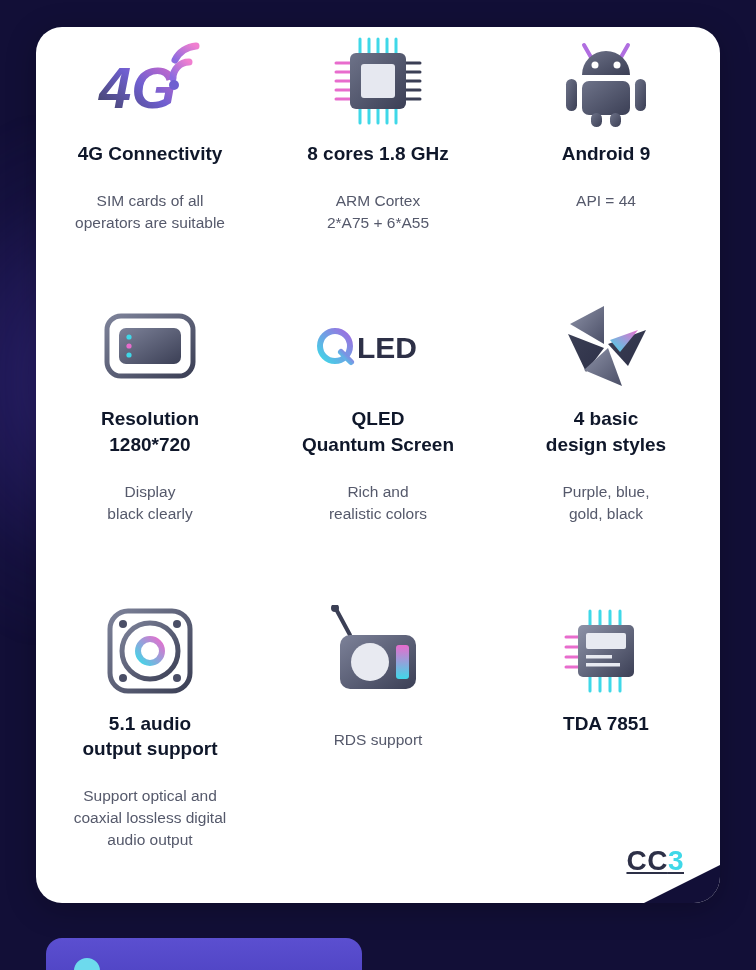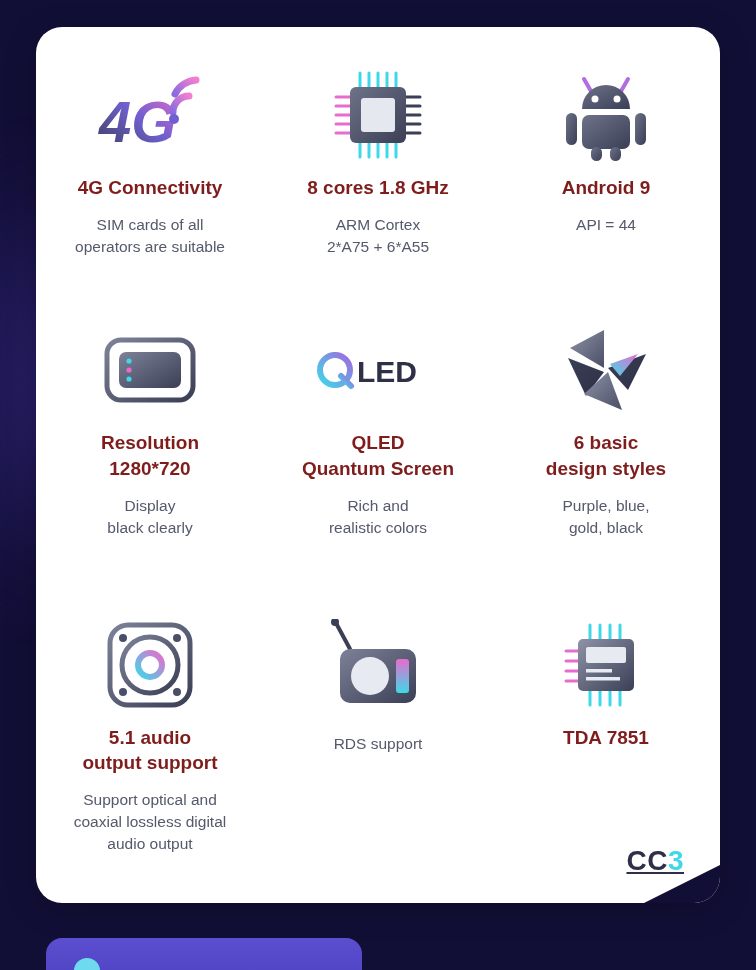"4G" .grid { padding-top: 34px -> none }
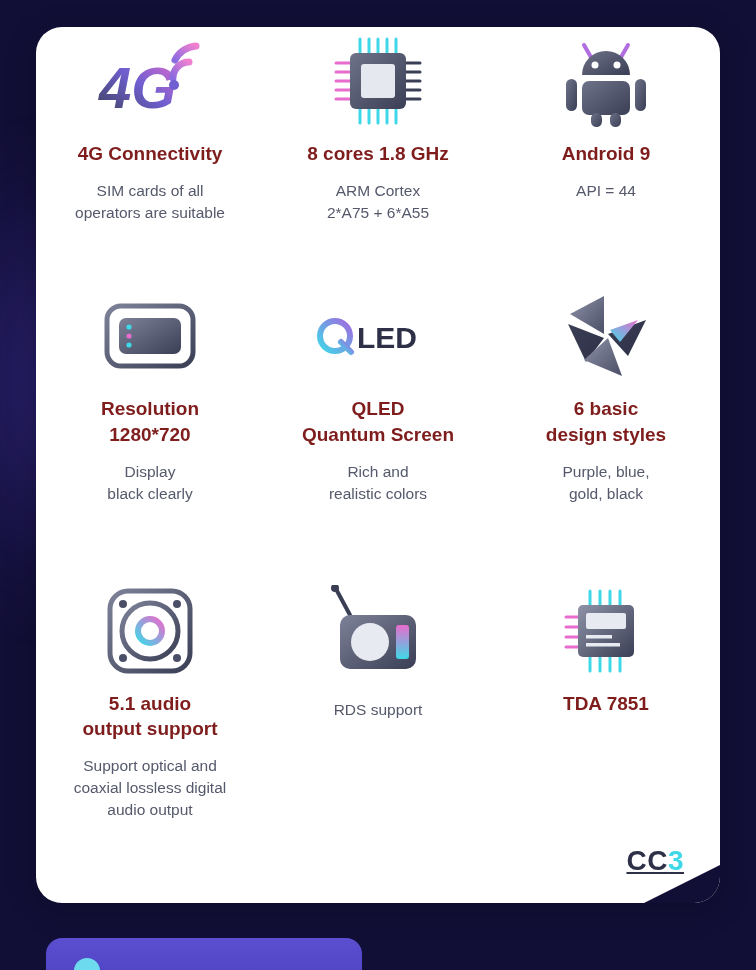"4G Connectivity" .title { color: #7f1d1d -> #0f172a }
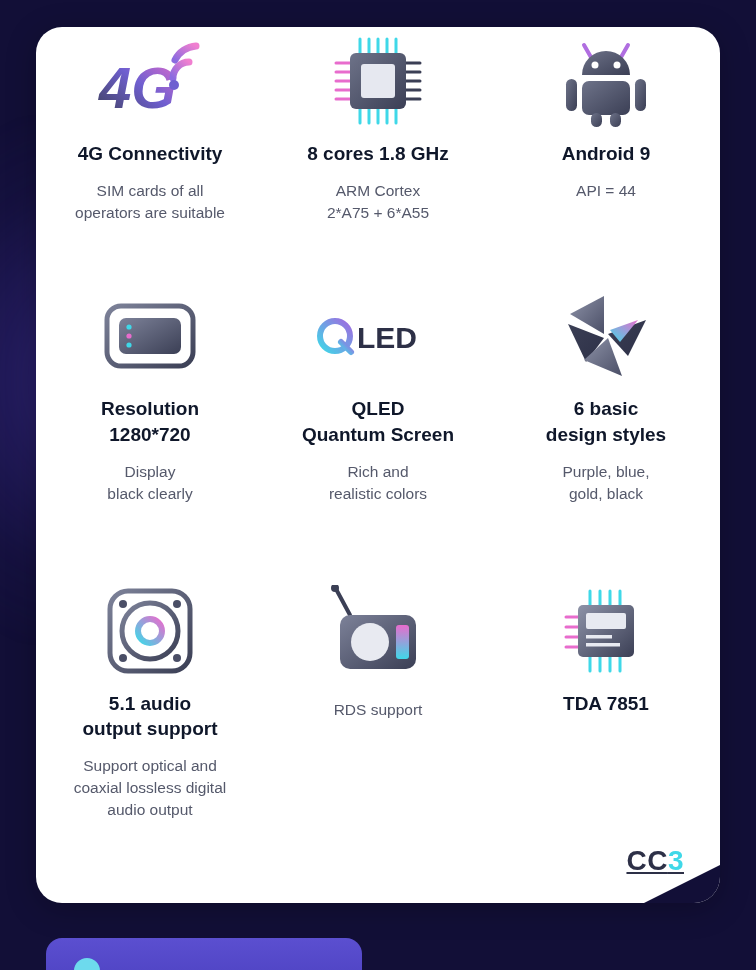"SIM cards of all" .subtitle { margin-top: 14px -> 24px }
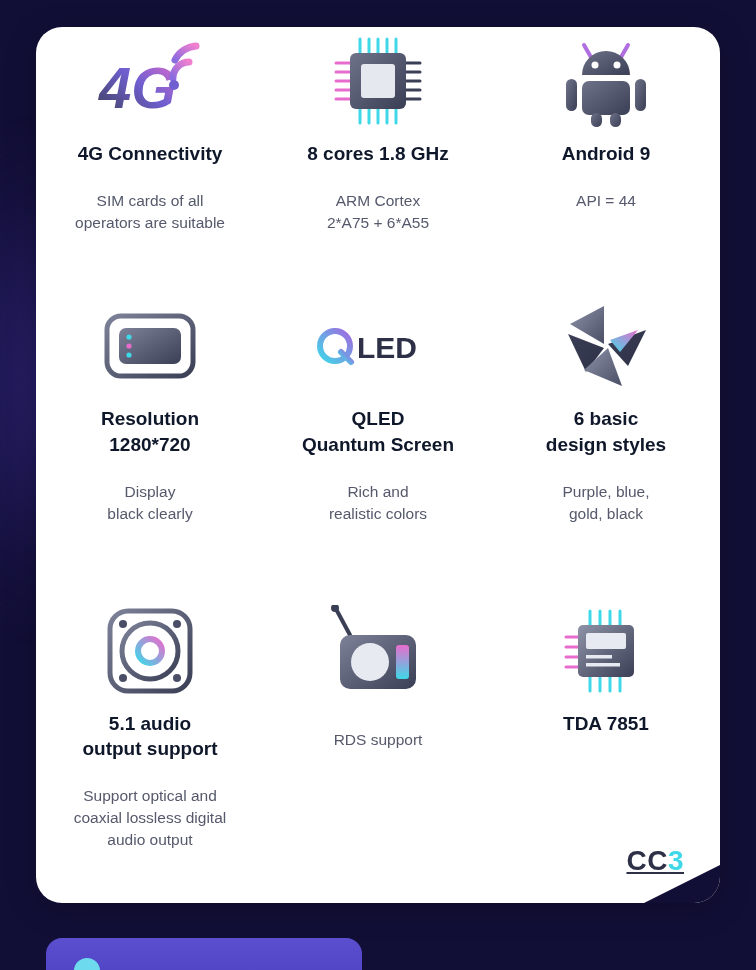"6 basic" div.title { text: 6 -> 4 }
